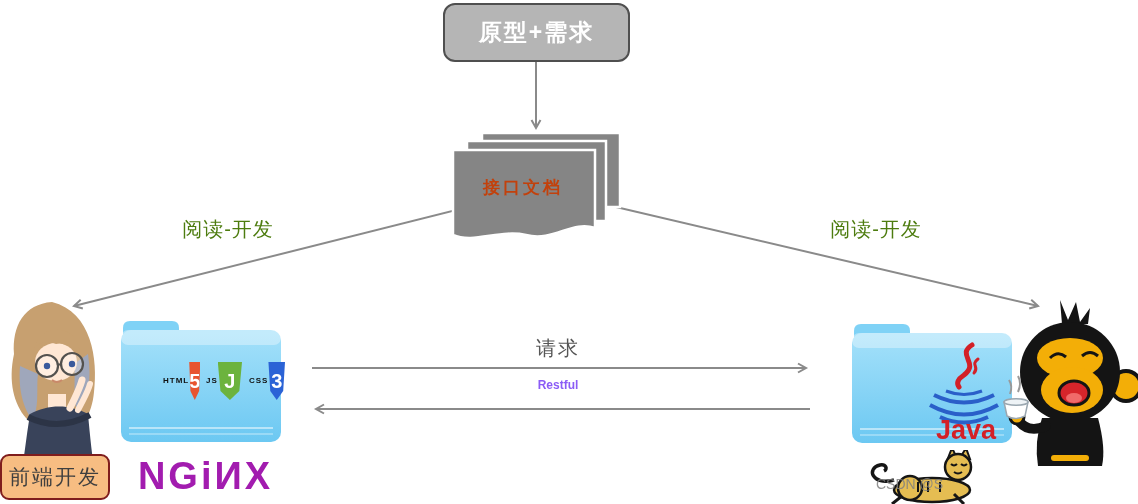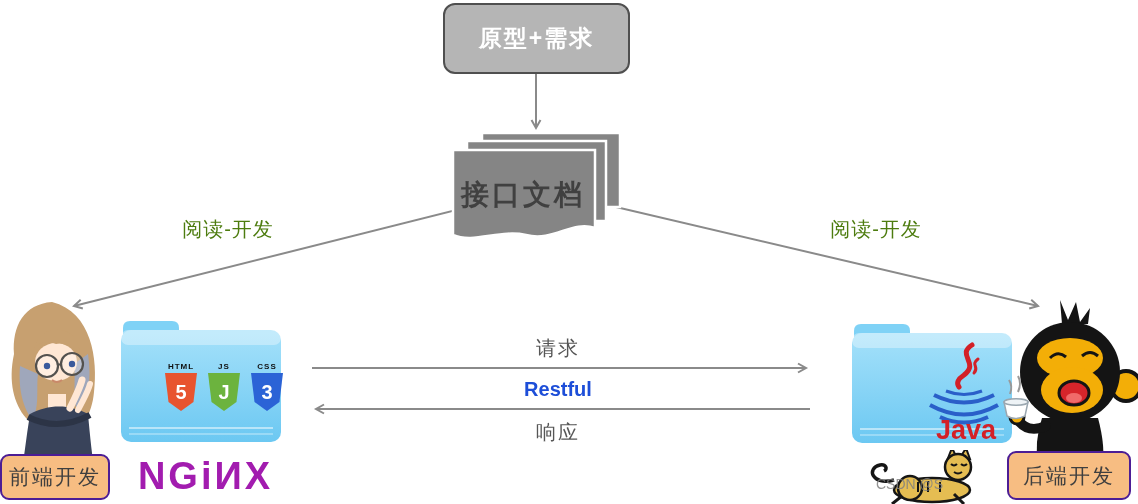"原型+需求" .top-box { height: 71px -> 59px }
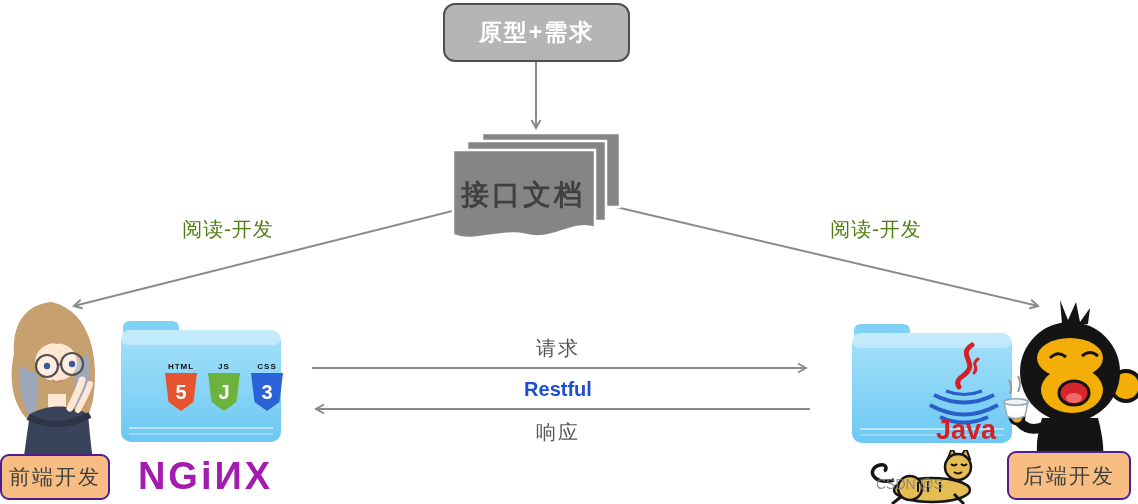"接口文档" .doc-label { color: #404040 -> #c2410c; font-size: 28px -> 17px }
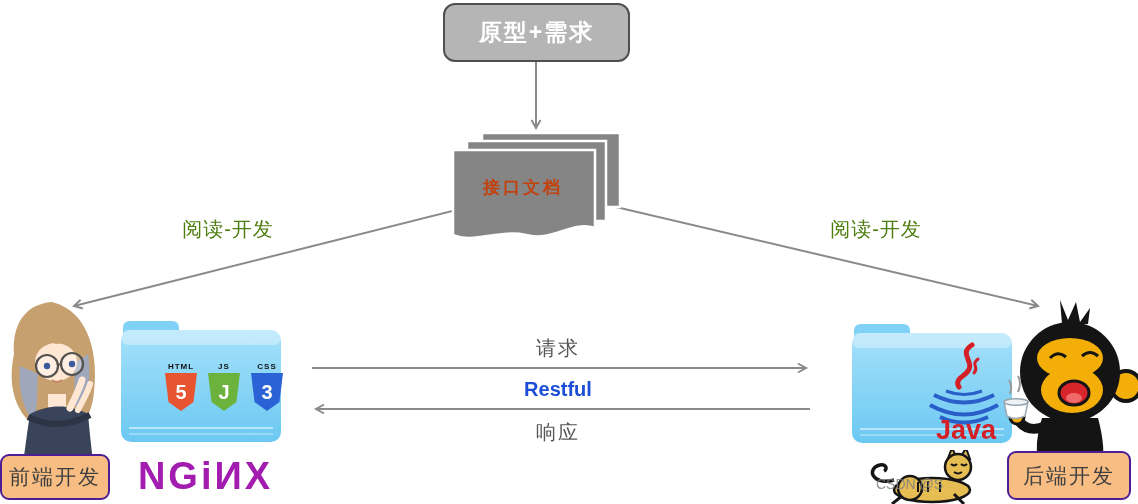"HTML" .badge { flex-direction: column -> row }
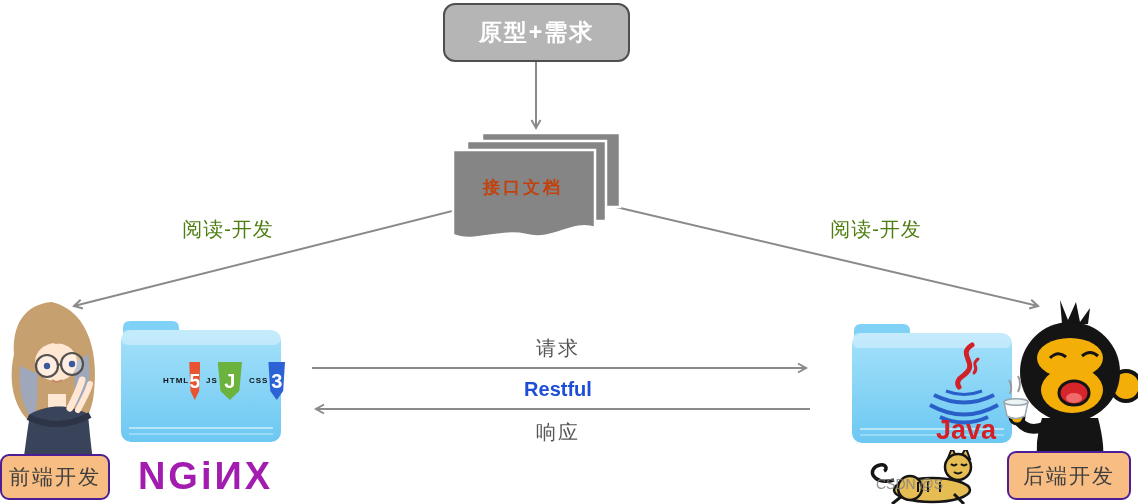"Restful" .restful { color: #1d4ed8 -> #8b5cf6; font-size: 20px -> 12px }
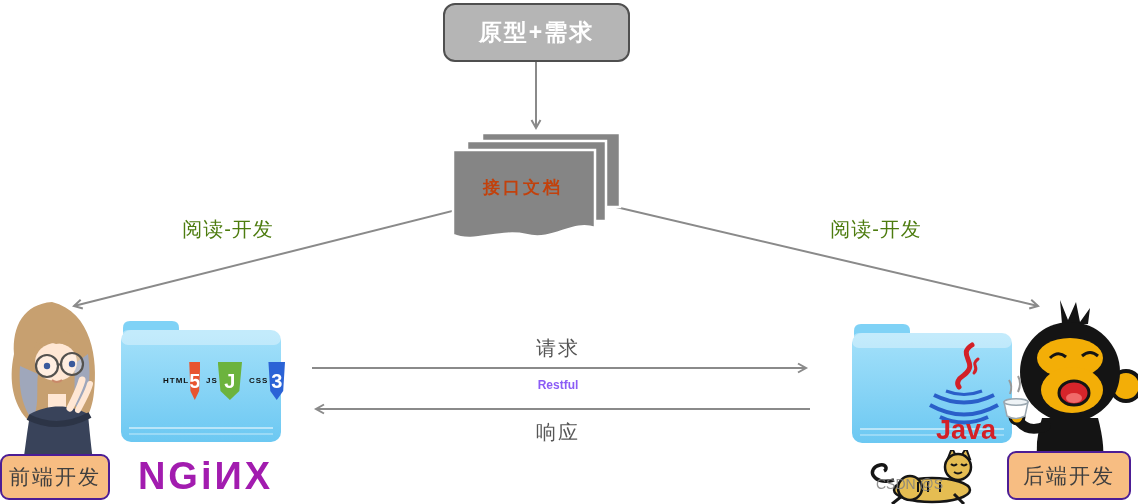"响应" div.abs { html: <div>响应</div> -> none }
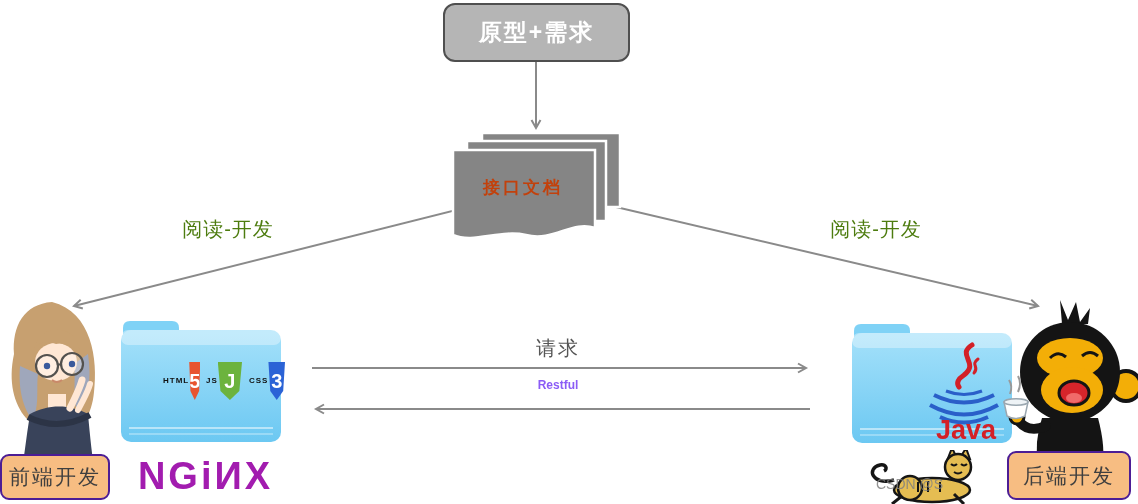"前端开发" .role-box { border: 2px solid #4c1d95 -> 2px solid #7f1d1d }
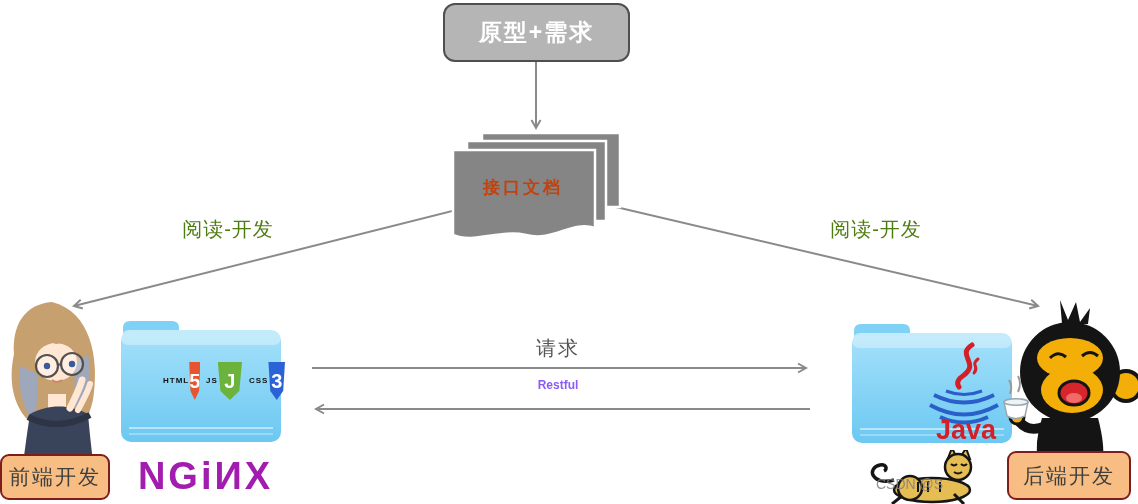"后端开发" div.abs { html: <div> <span>后端开发</span> </div> -> none }
